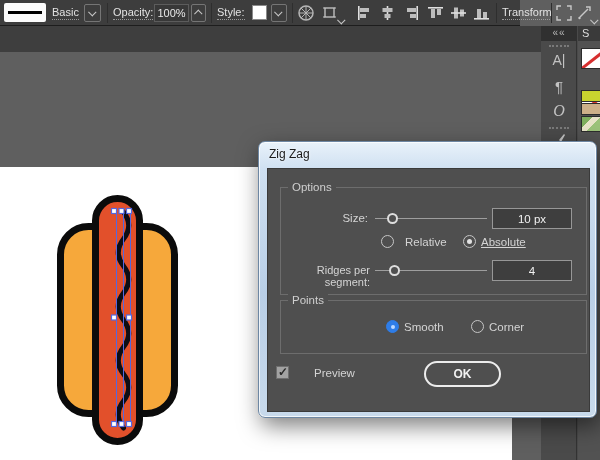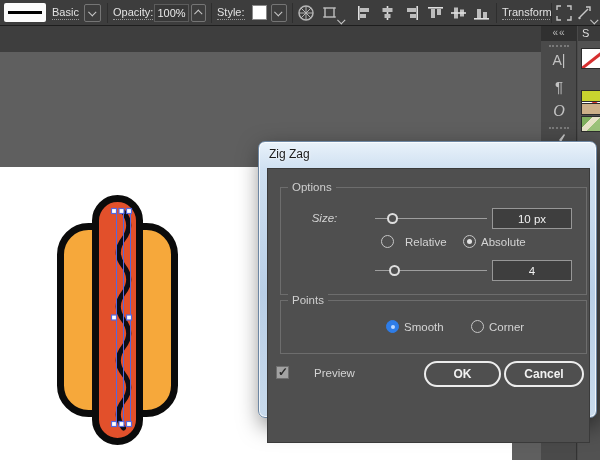"Basic" .toolbar { width: 600px -> 520px }
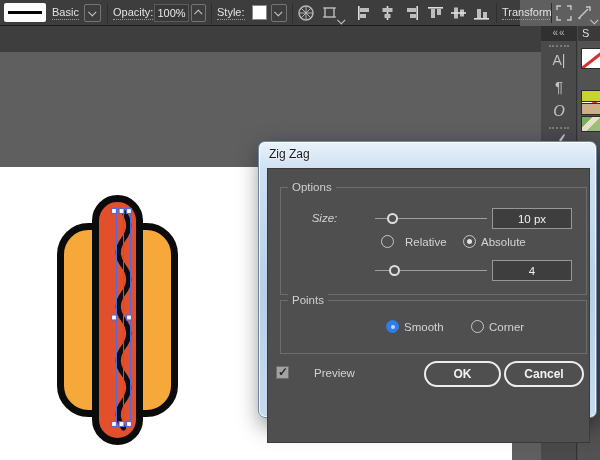"Options" .dlg-client { height: 275px -> 244px }
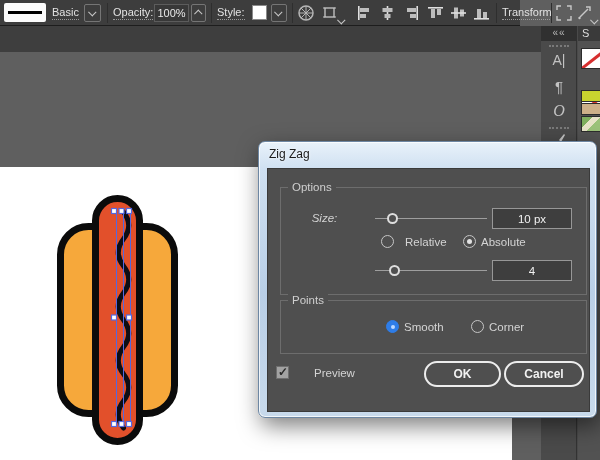"Size:" .r-lbl { font-style: italic -> none; text-align: center -> right }
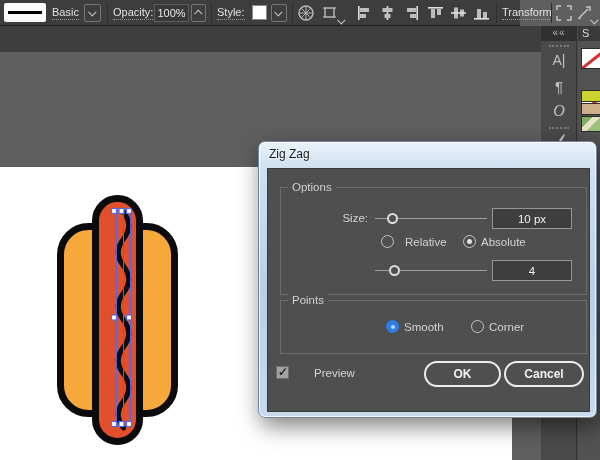"Absolute" span.lbl { text-decoration: none -> underline }
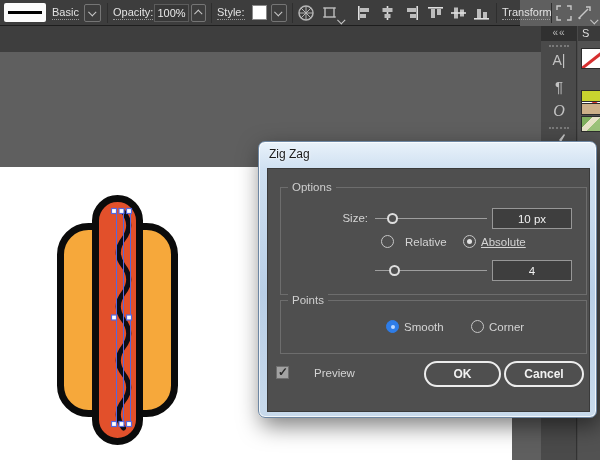"Ridges per segment:" span.lbl { html: none -> <span>Ridges per segment:</span> }
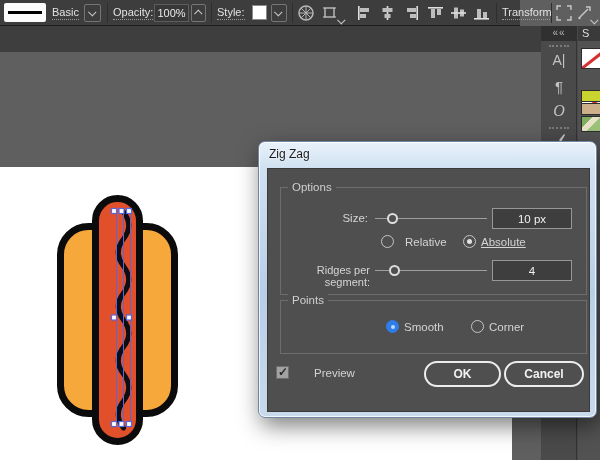"Cancel" button.pill-btn { html: <button>Cancel</button> -> none }
